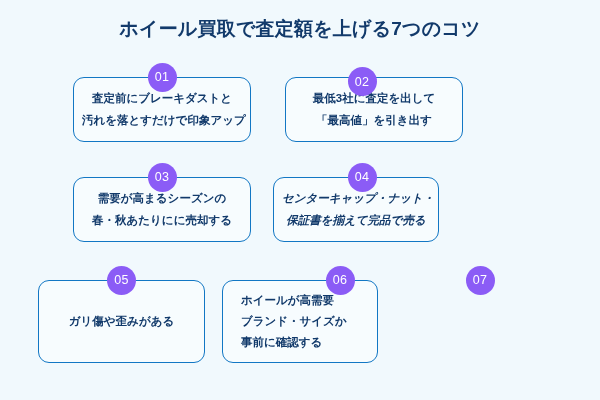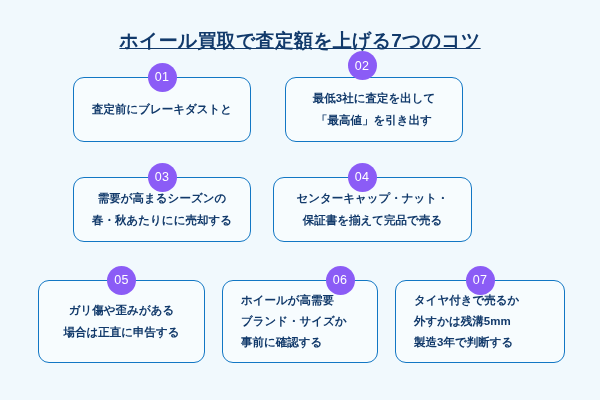"ホイール買取で査定額を上げる7つのコツ" .title { text-decoration: underline -> none; top: 28px -> 16px }
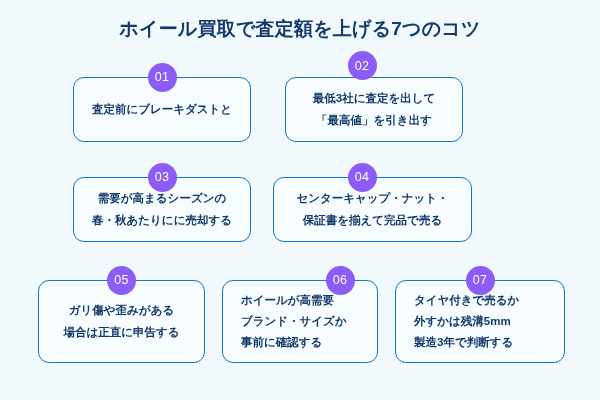"02" #badge-2 { top: 51px -> 67px }
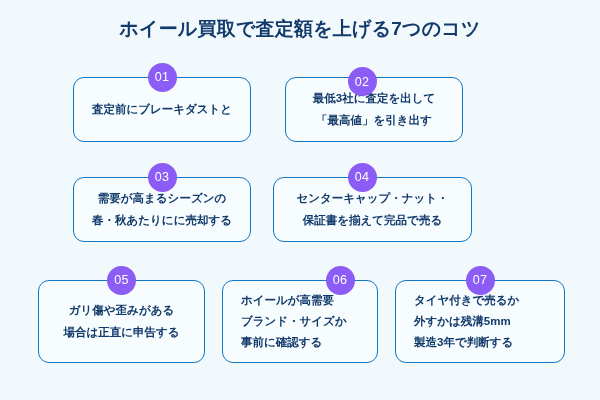"汚れを落とすだけで印象アップ" div { html: none -> <div>汚れを落とすだけで印象アップ</div> }
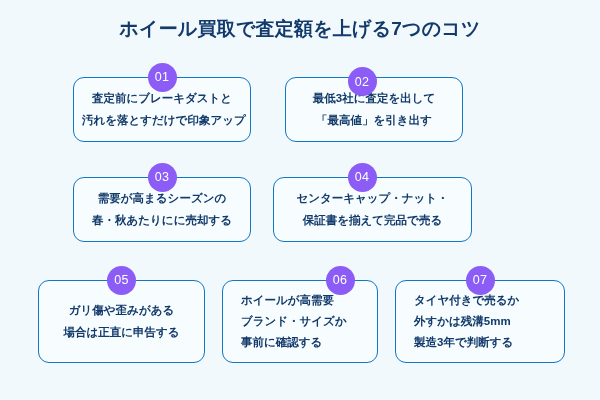"センターキャップ・ナット・" #card-4 { font-style: none -> italic; width: 199px -> 166px }
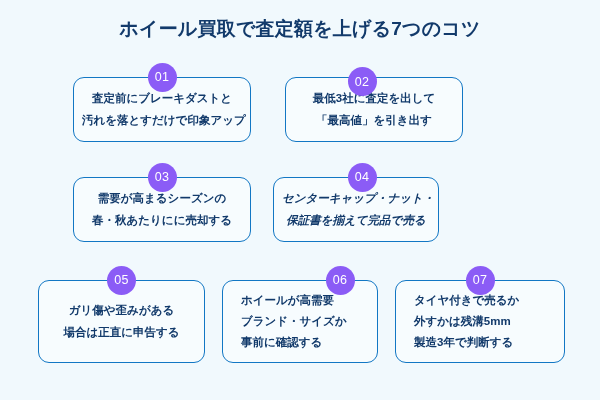"タイヤ付きで売るか" div.card { html: <div> <div> <div>タイヤ付きで売るか</div> <div>外すかは残溝5mm</div> <div>製造3年で判断する</div> </div> </div> -> none }
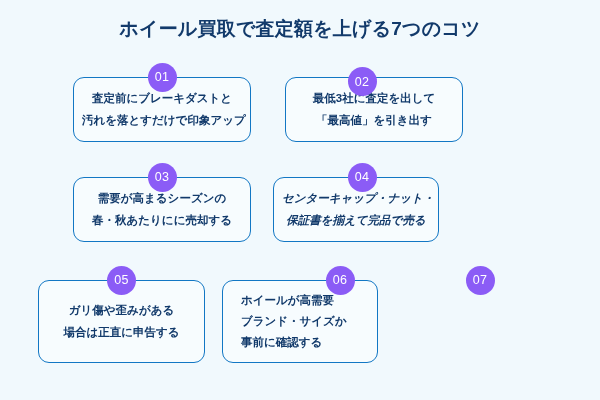"場合は正直に申告する" div { html: <div>場合は正直に申告する</div> -> none }
